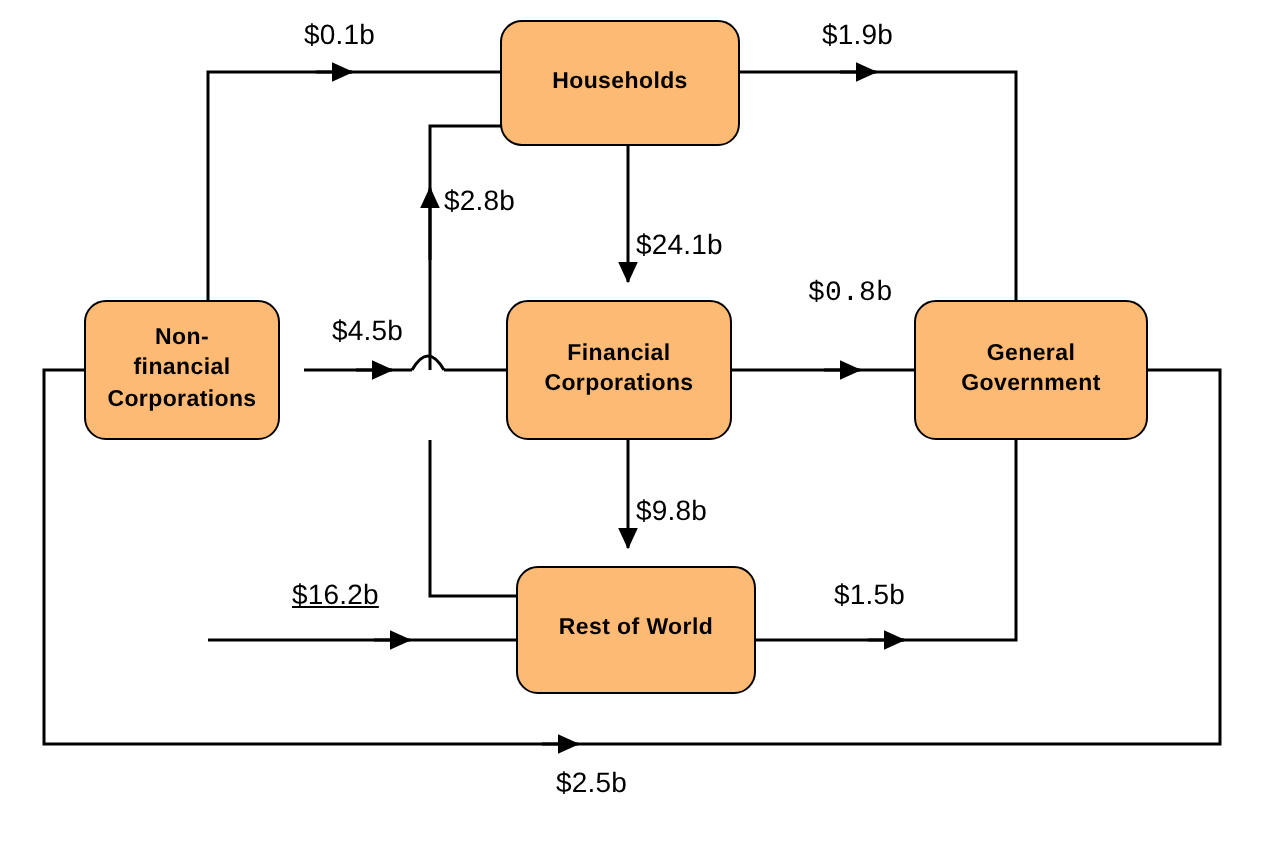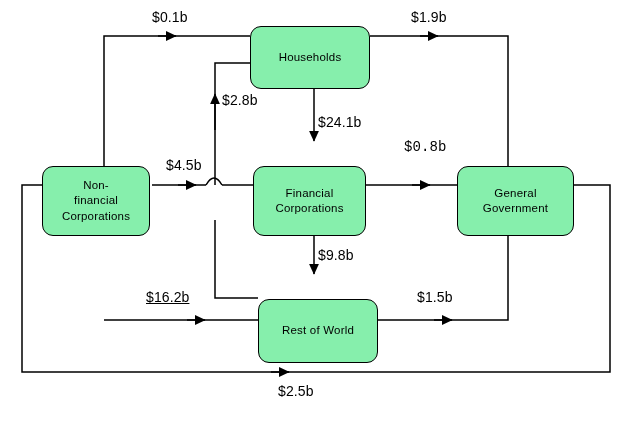"Households" .node-box { background: #86efac -> #fdba74; font-weight: normal -> bold; margin-top: 16px -> none }
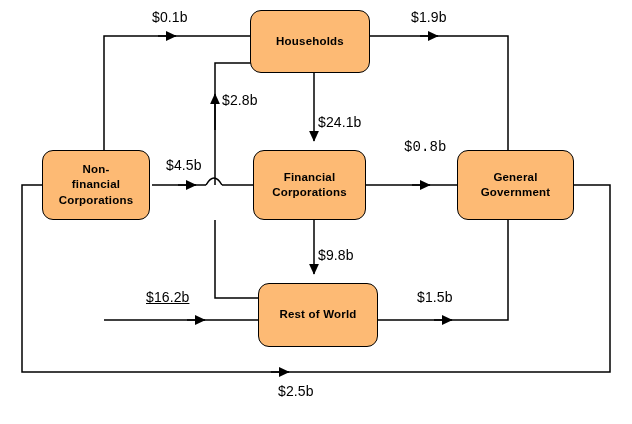"Non-" div.node-box { width: 108px -> 98px }
